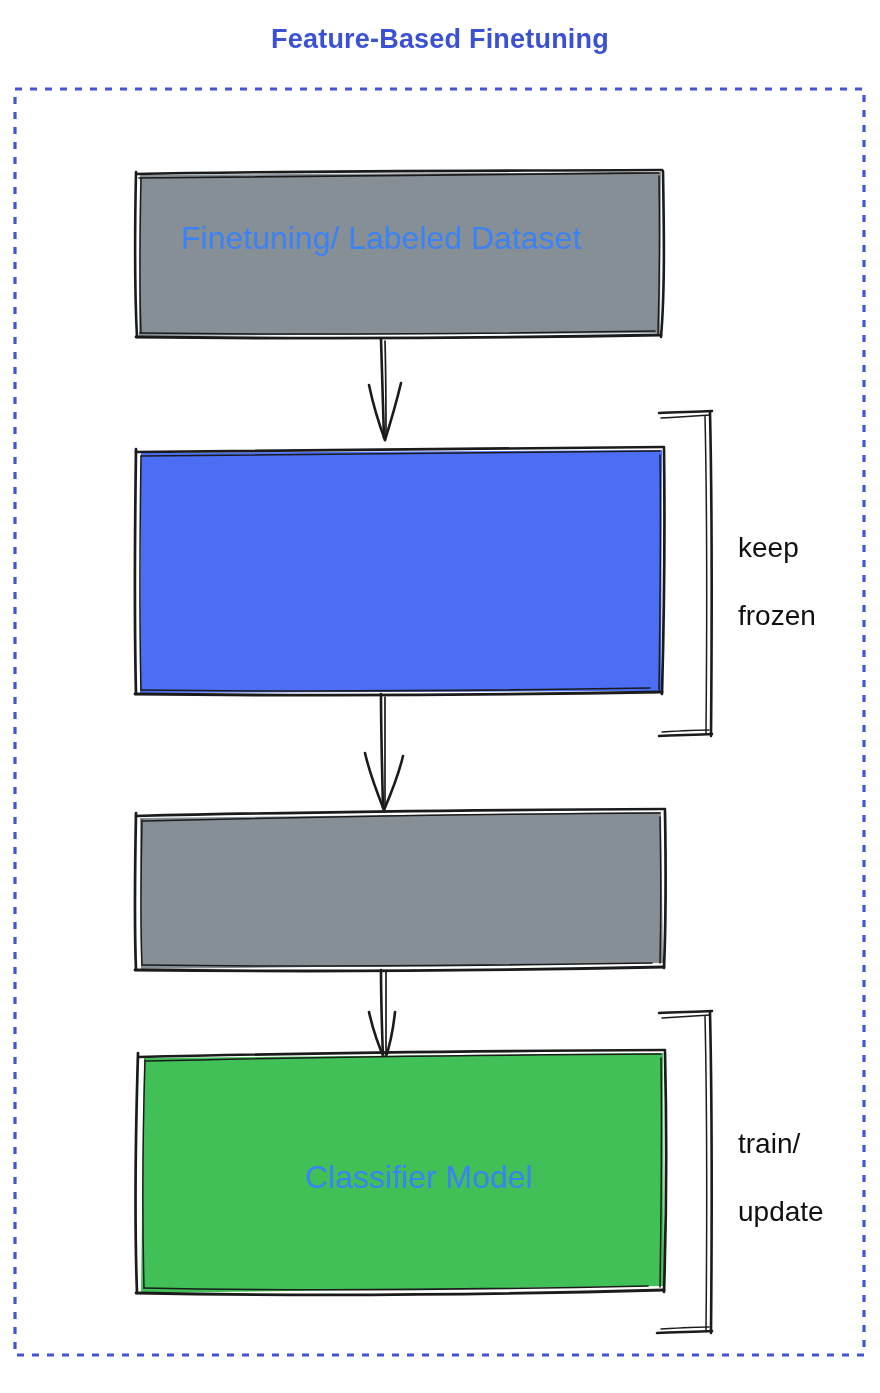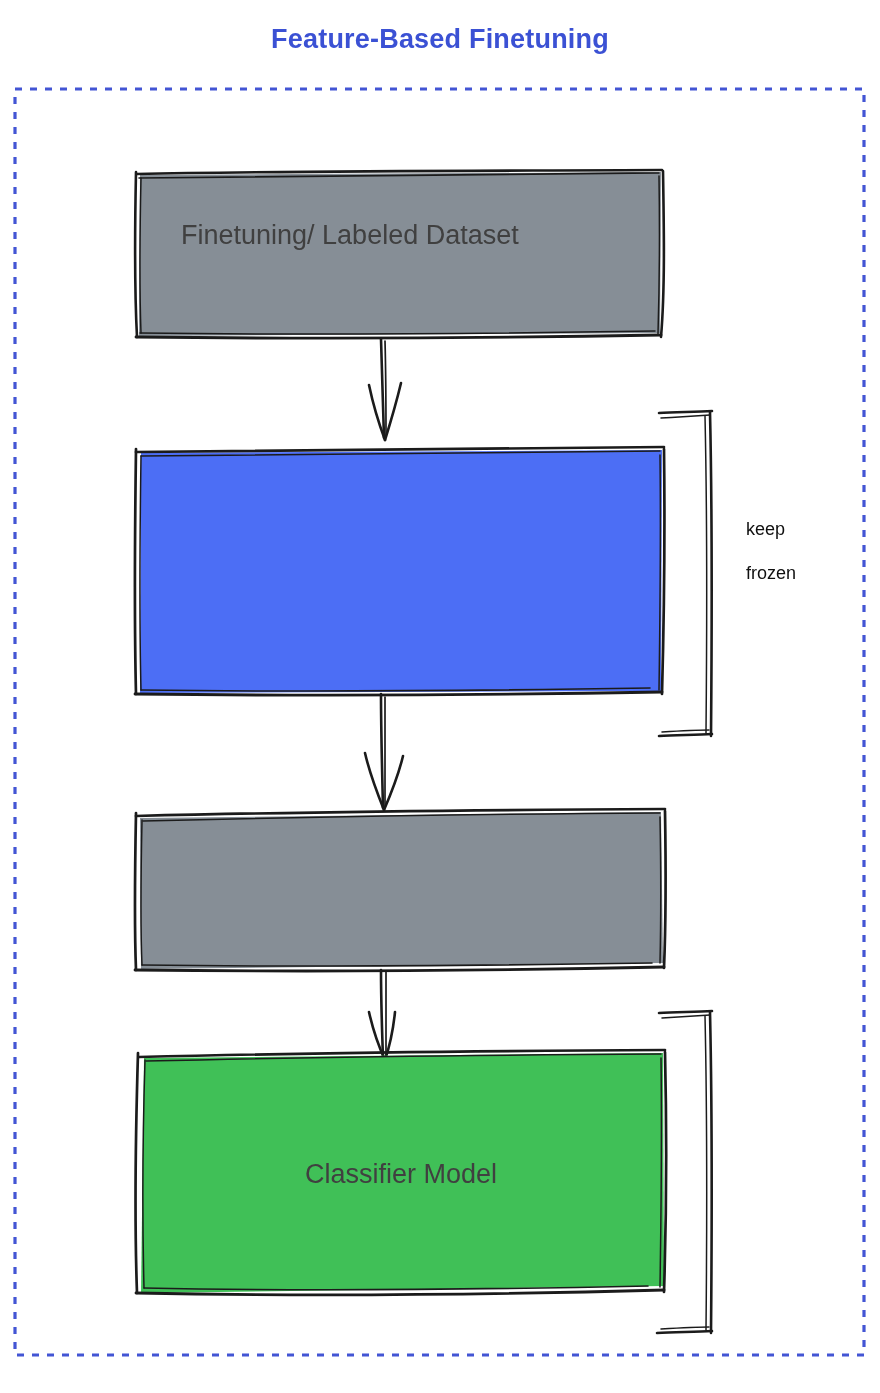"Finetuning/ Labeled Dataset" .node-label { color: #404040 -> #3b82f6; font-size: 27px -> 32px }
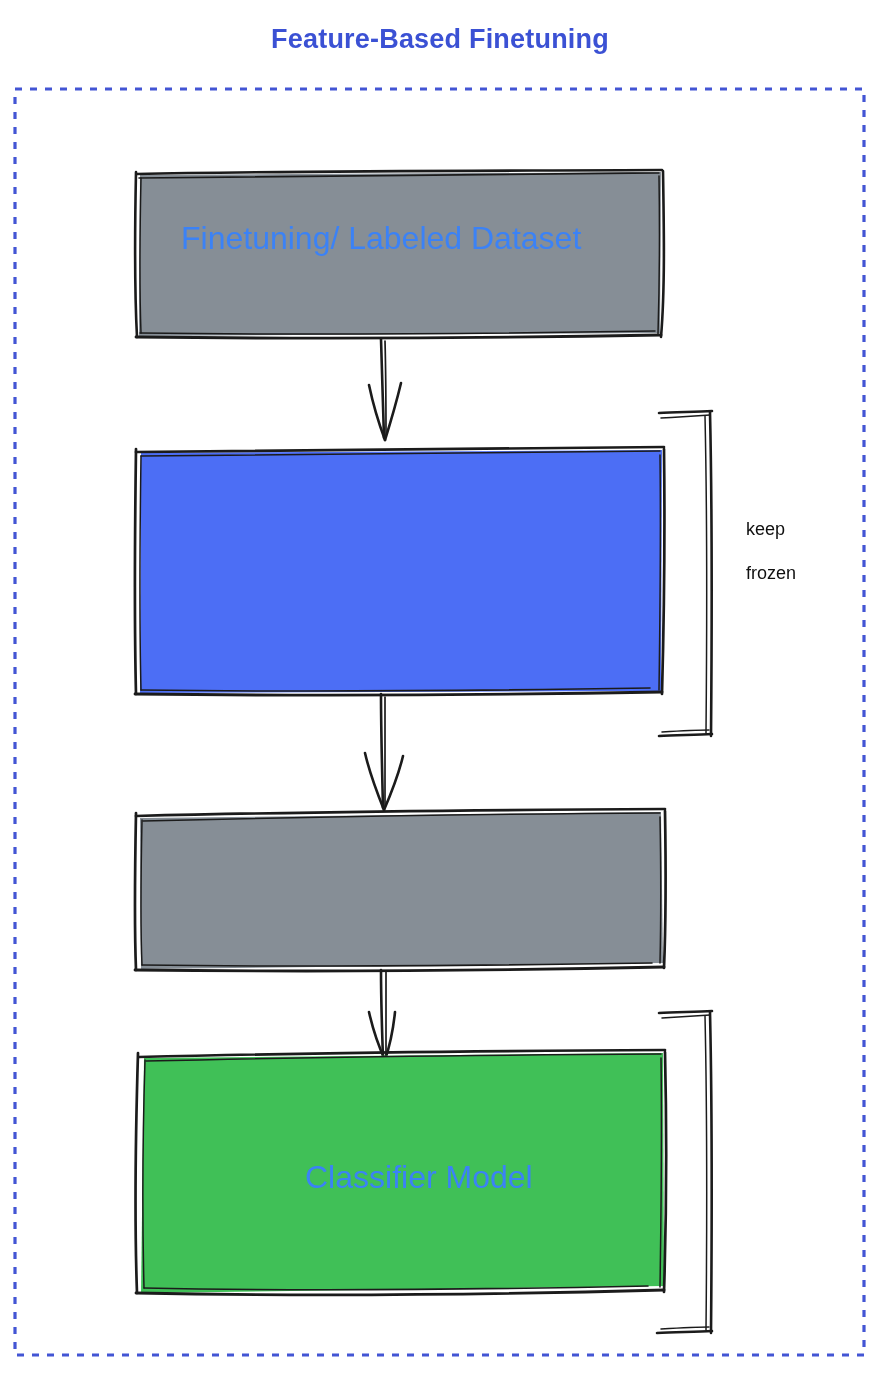"keep" .side-label { font-size: 18px -> 28px; margin-left: 8px -> none }
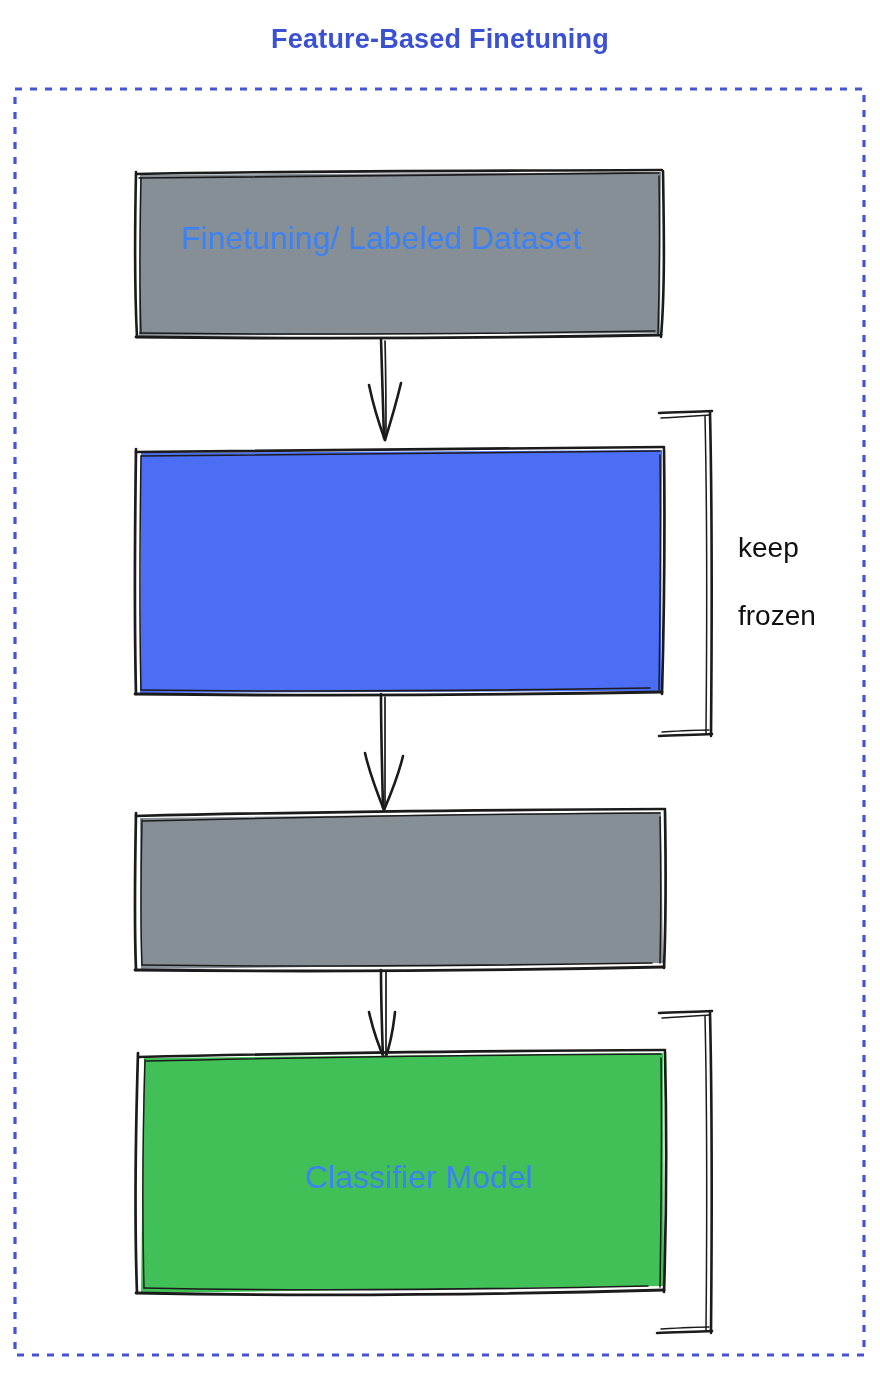"train/" div.side-label { html: none -> <div> <div>train/</div> <div>update</div> </div> }
